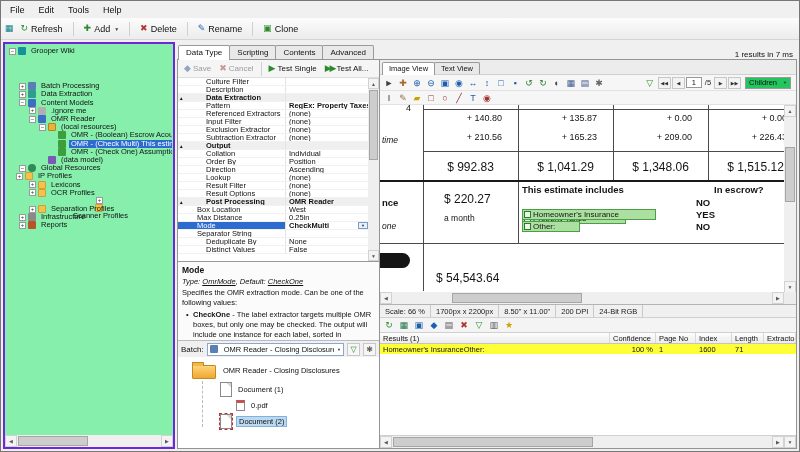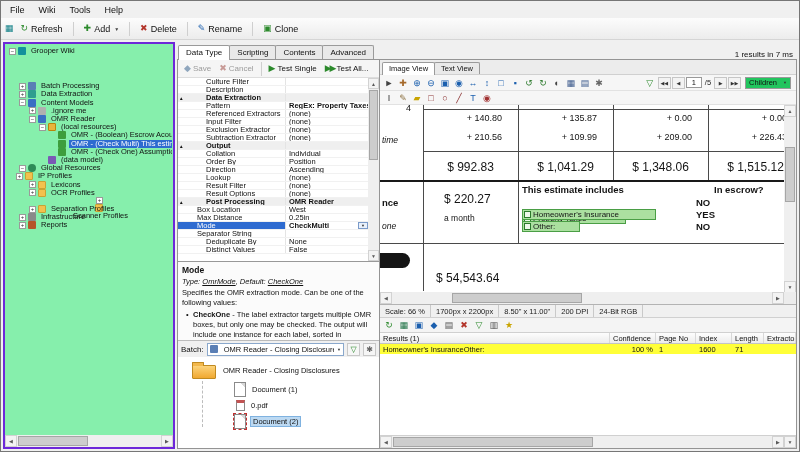"Wiki" span.menu-item { text: Wiki -> Edit }
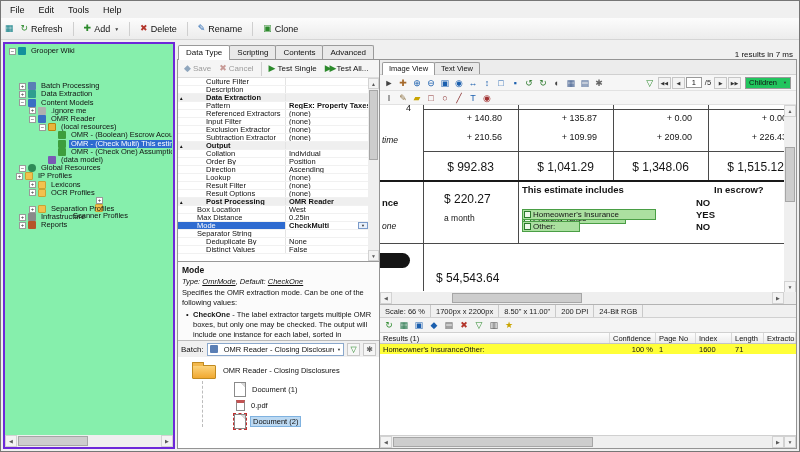"+ 109.99" span.amt { text: 109.99 -> 165.23 }
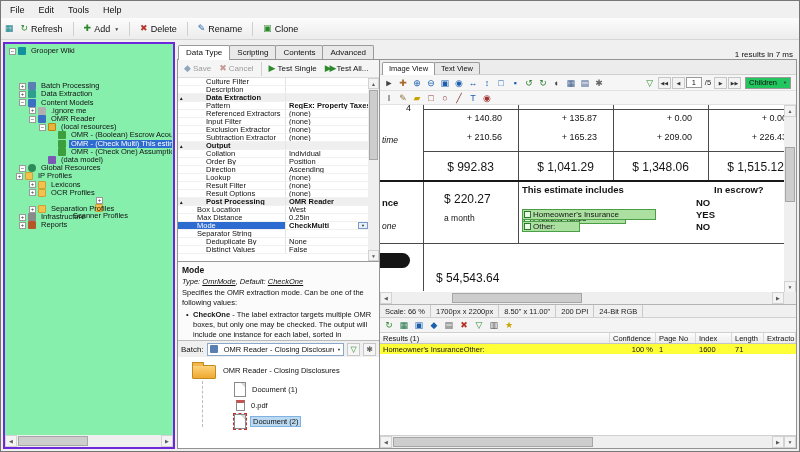"Document (1)" .bt-row { margin: 3px 0 0 56px -> 3px 0 0 42px }
